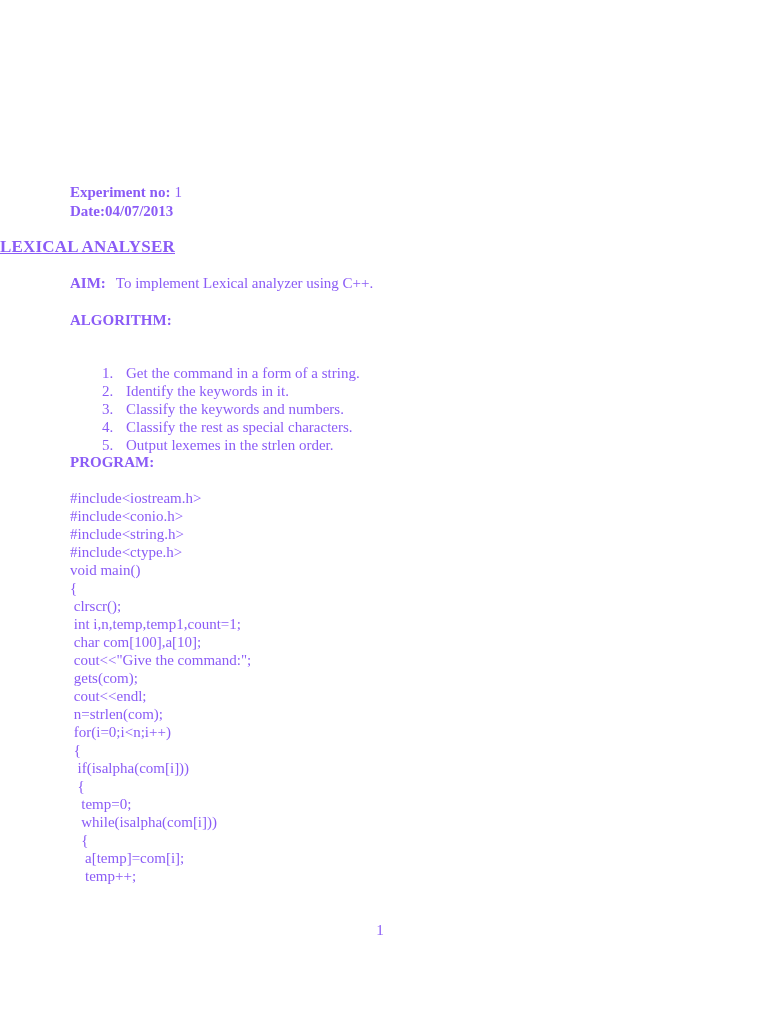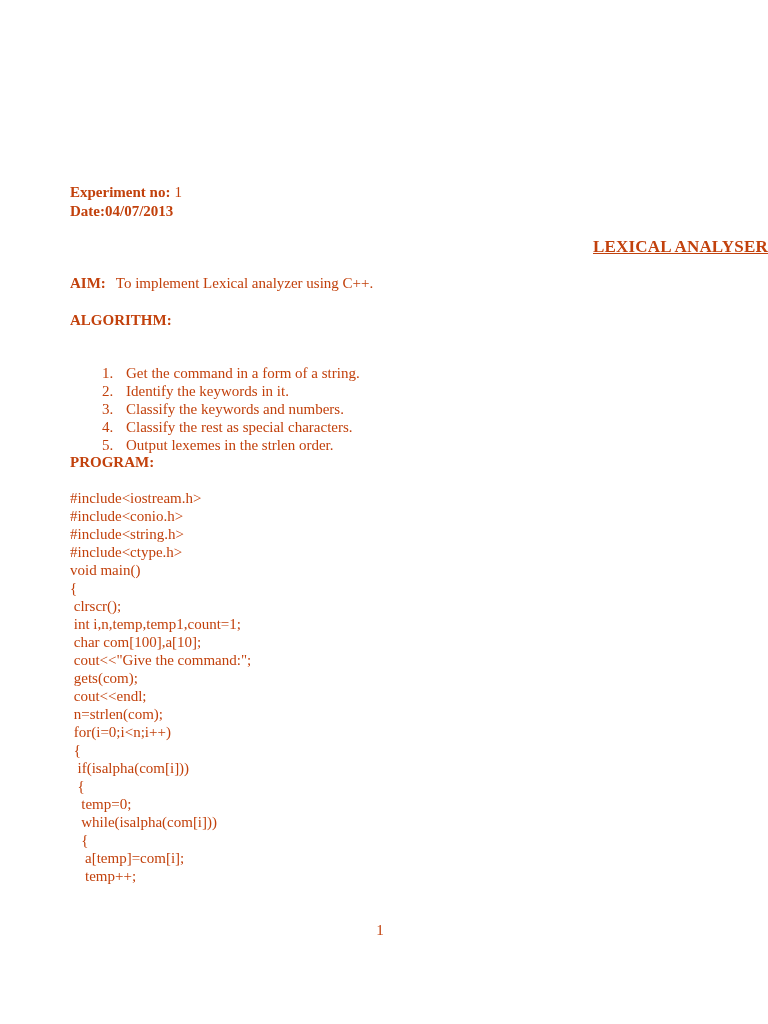"Experiment no: 1" .page { color: #c2410c -> #8b5cf6 }
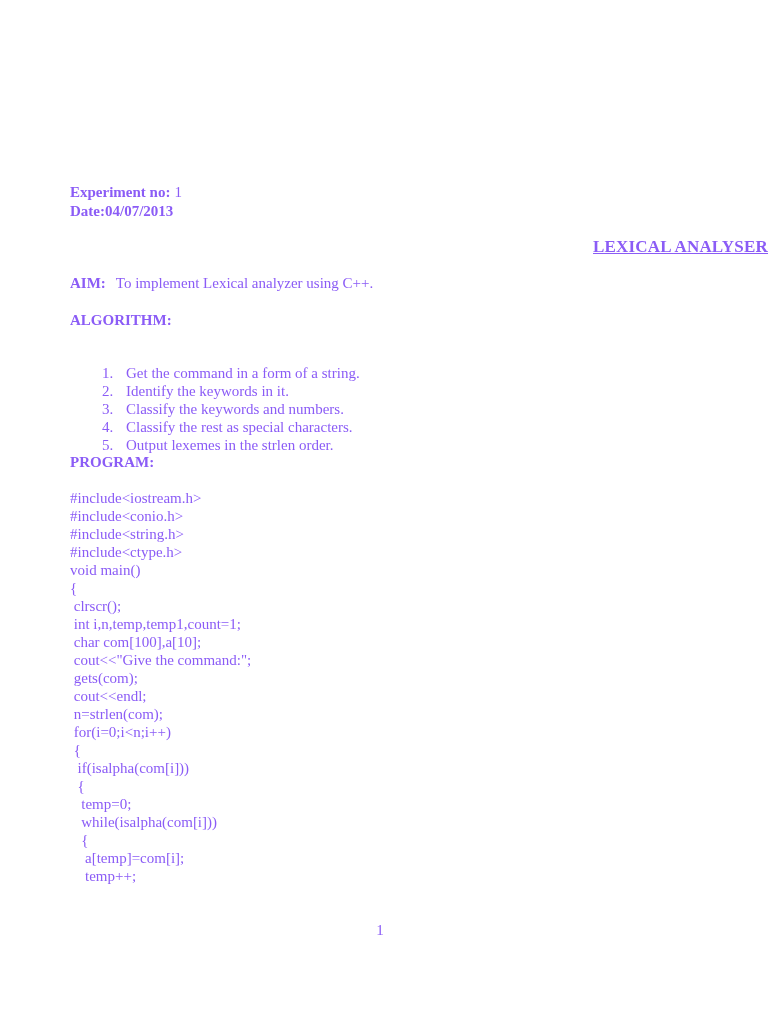"LEXICAL ANALYSER" .doc-title-wrap { text-align: right -> left }
